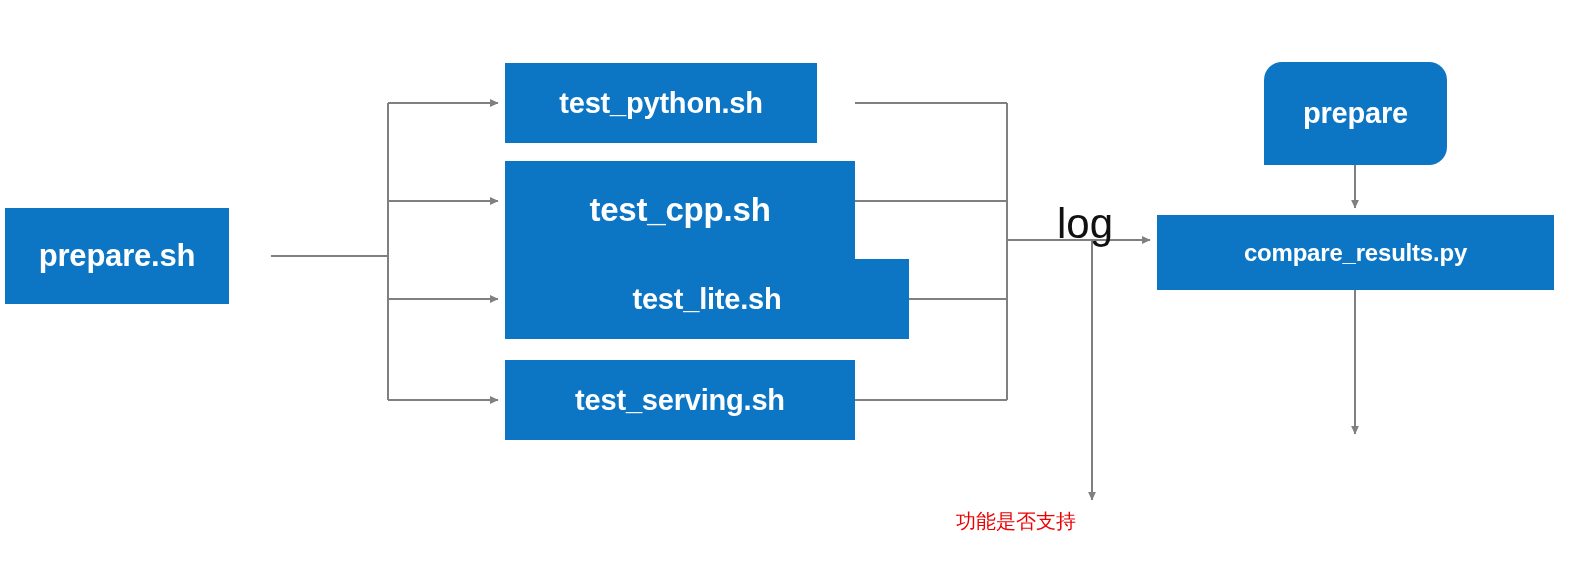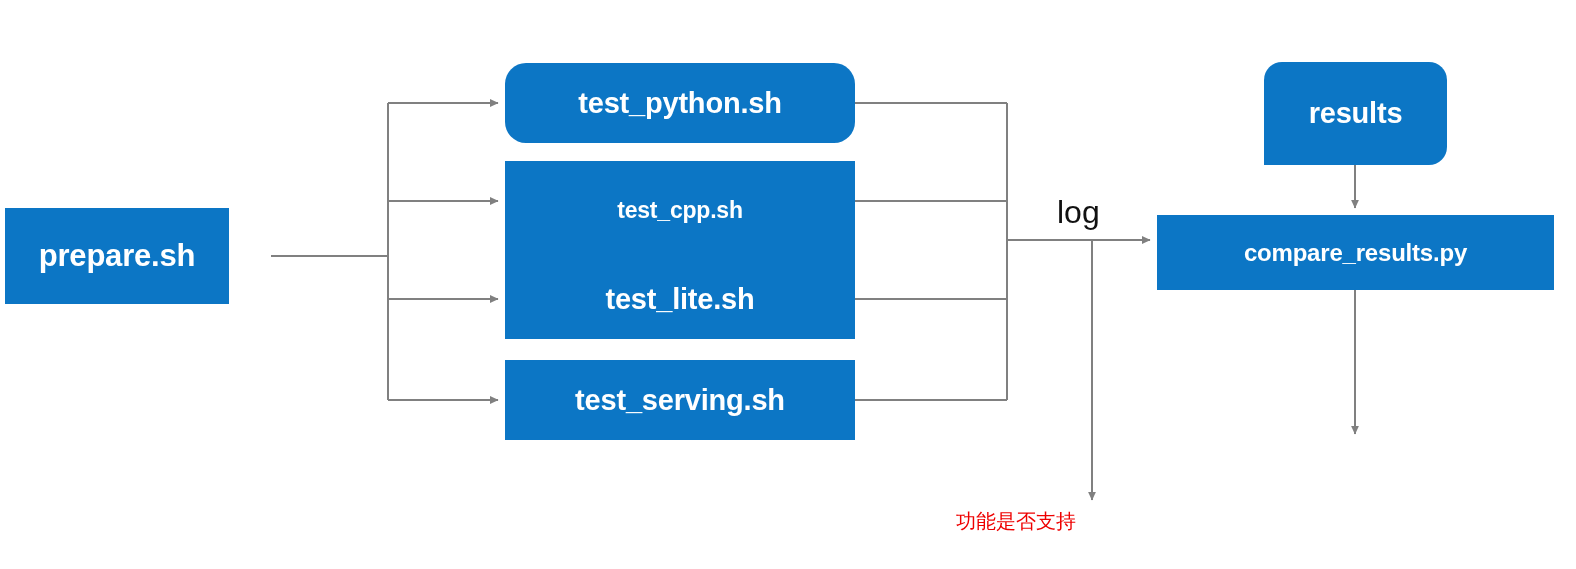"test_python.sh" #node-test-python { border-radius: 21px -> none; width: 350px -> 312px }
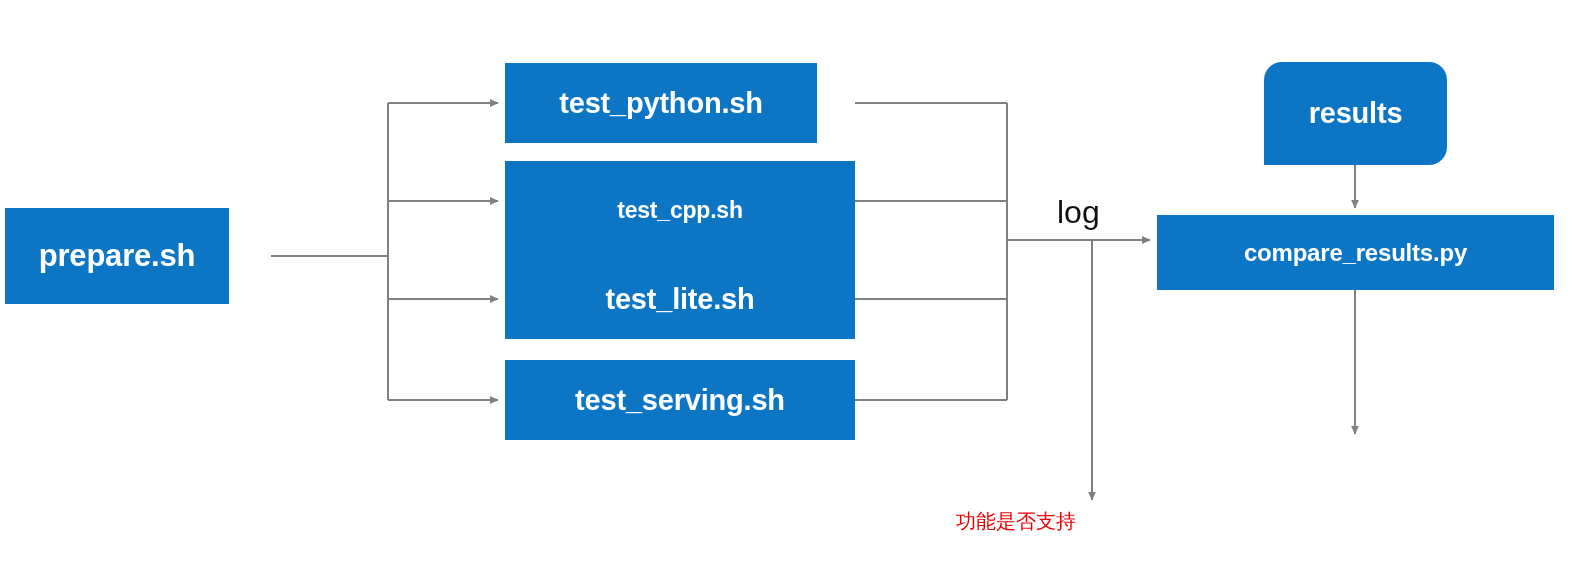"results" div.node { text: results -> prepare }
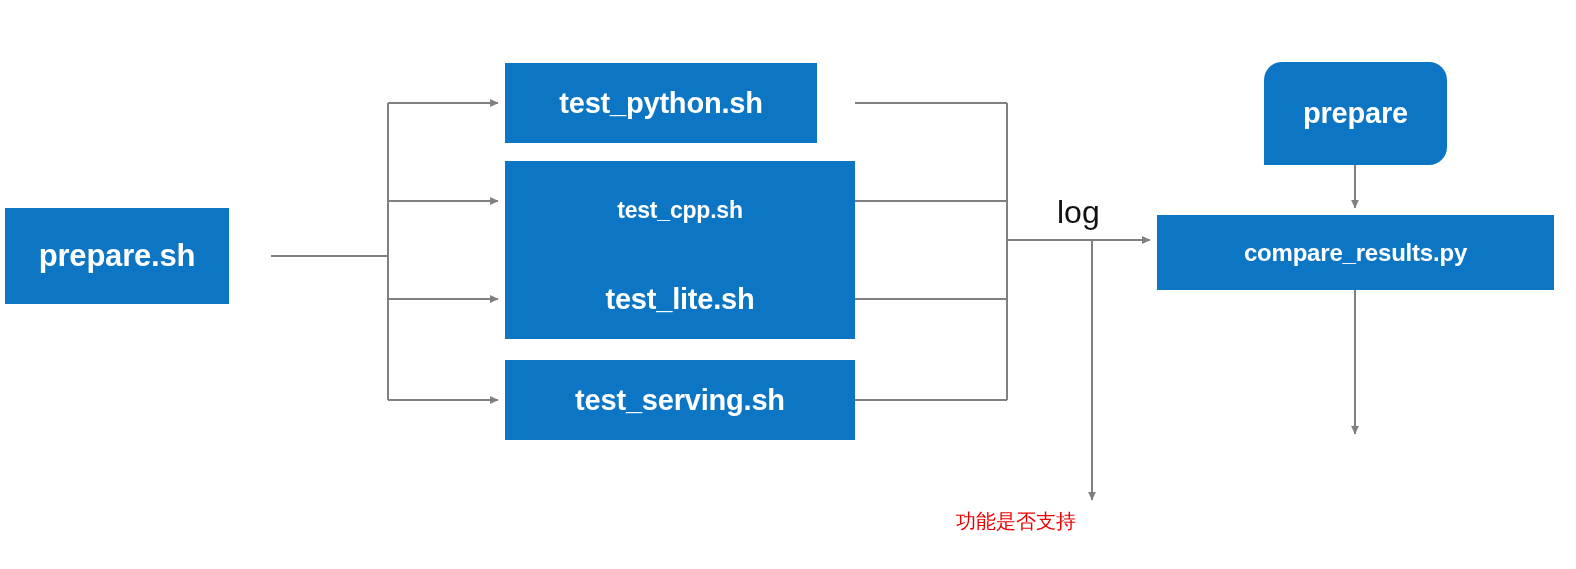"test_cpp.sh" #node-test-cpp { font-size: 23px -> 33px }
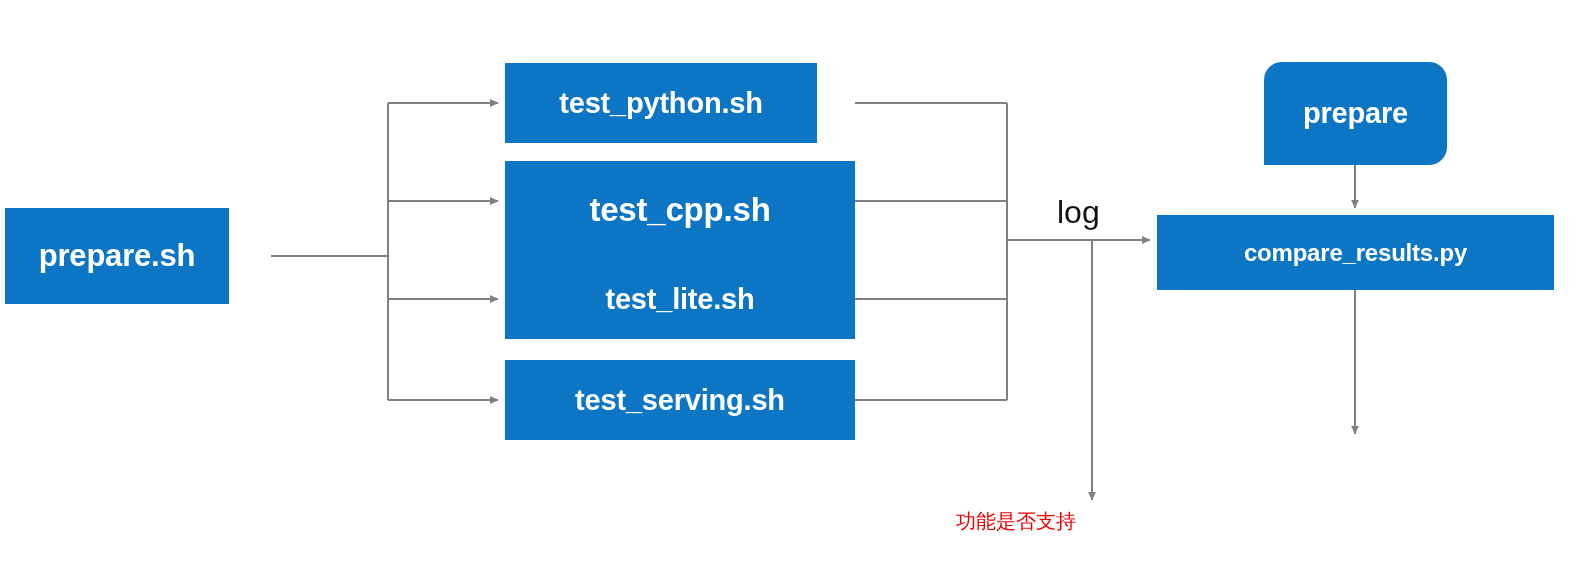"log" #label-log { font-size: 32px -> 42px; top: 194px -> 200px }
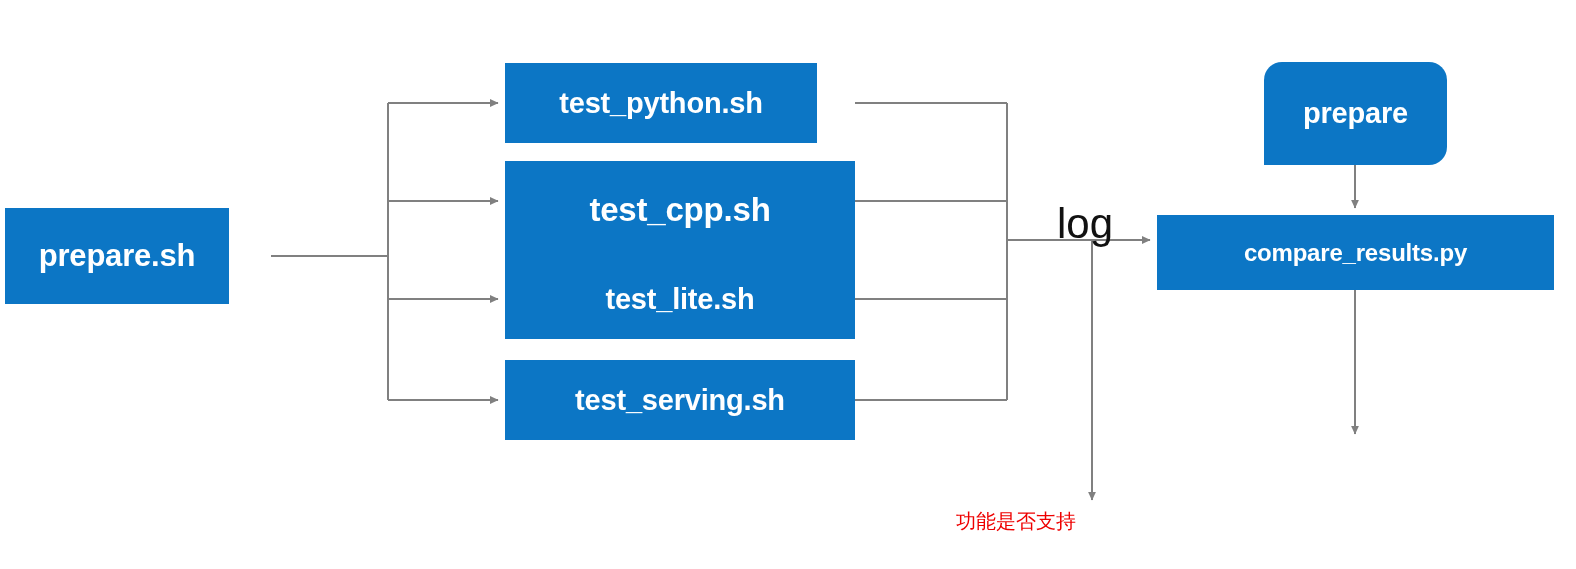"test_lite.sh" #node-test-lite { width: 350px -> 404px }
